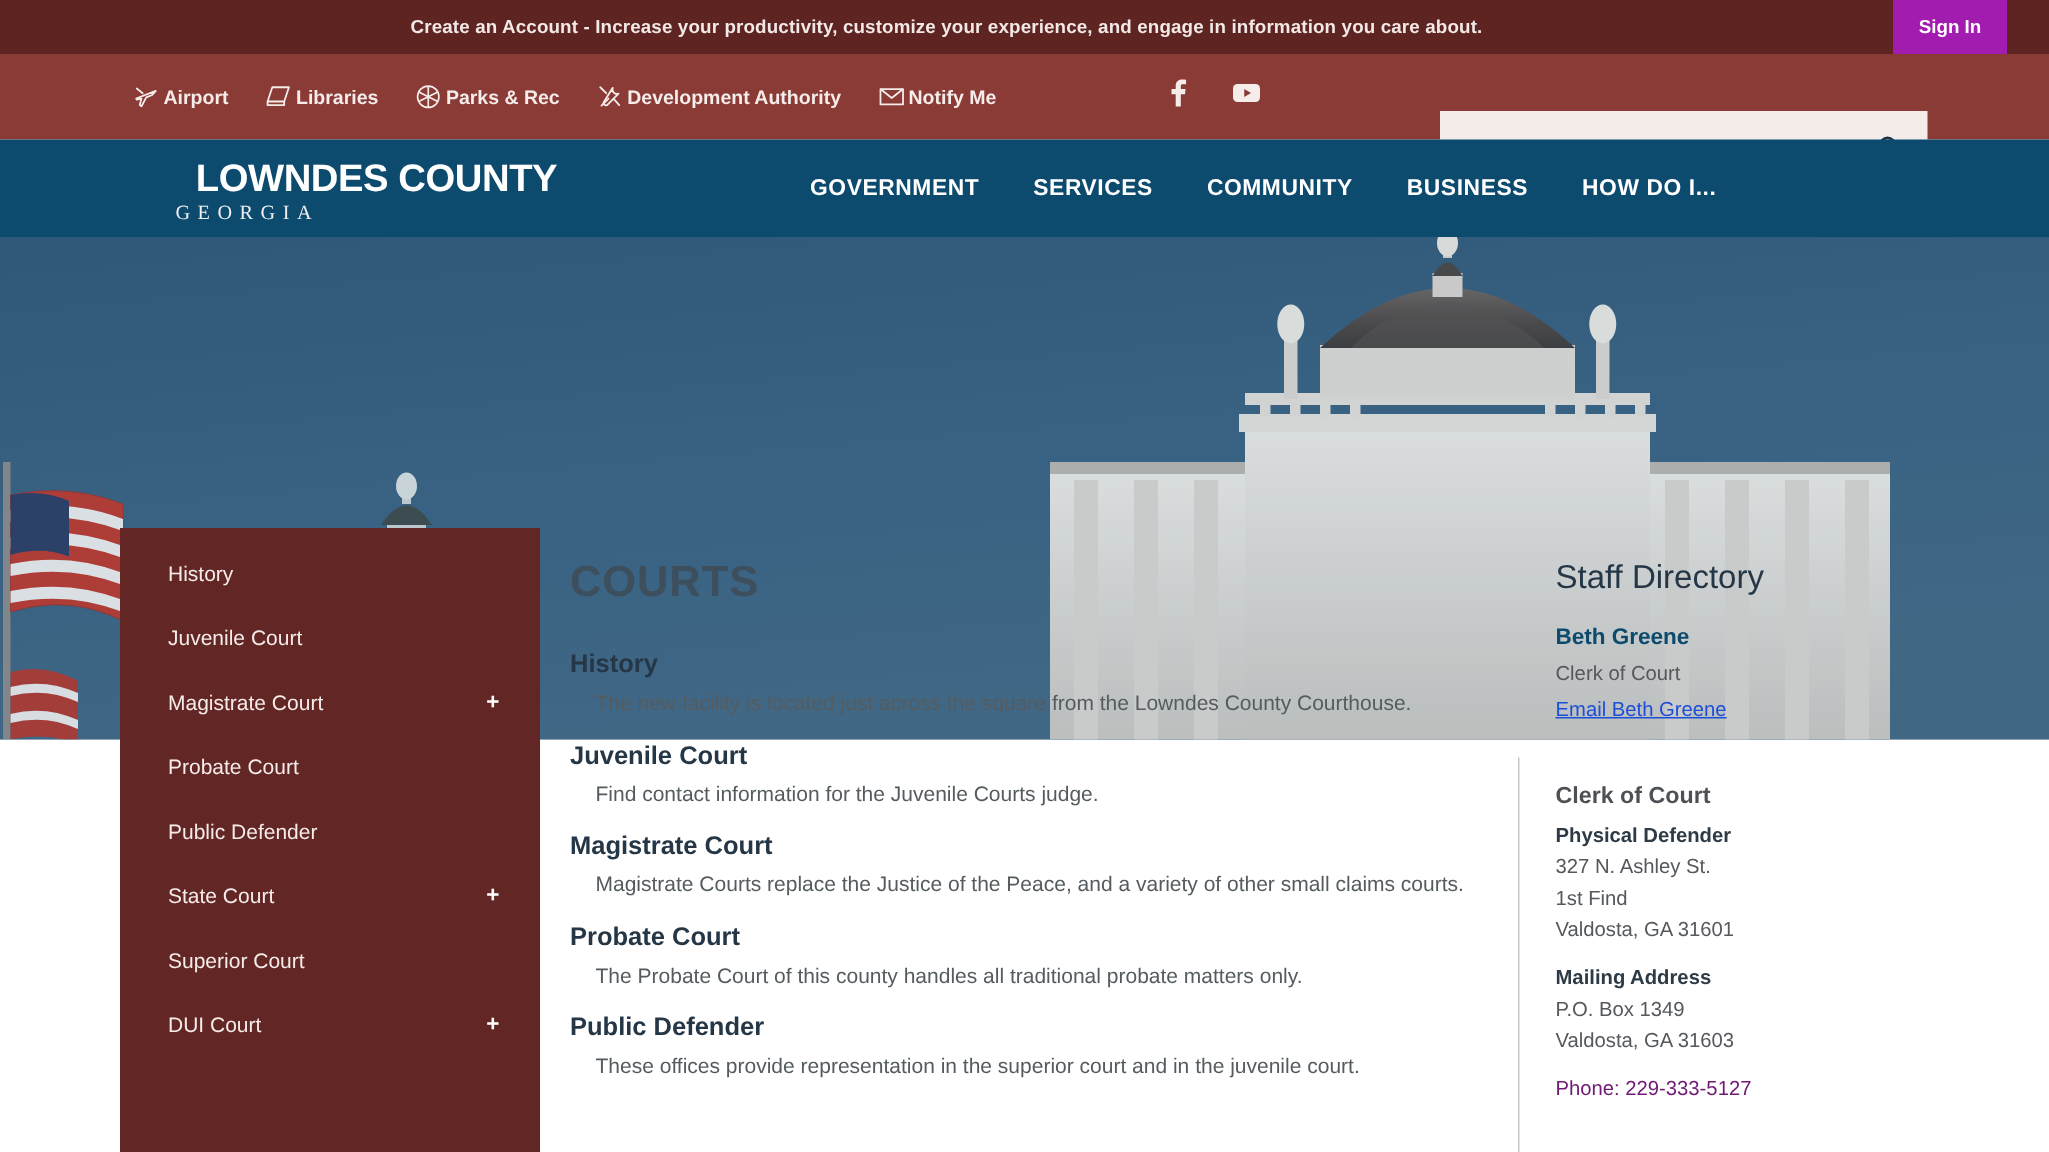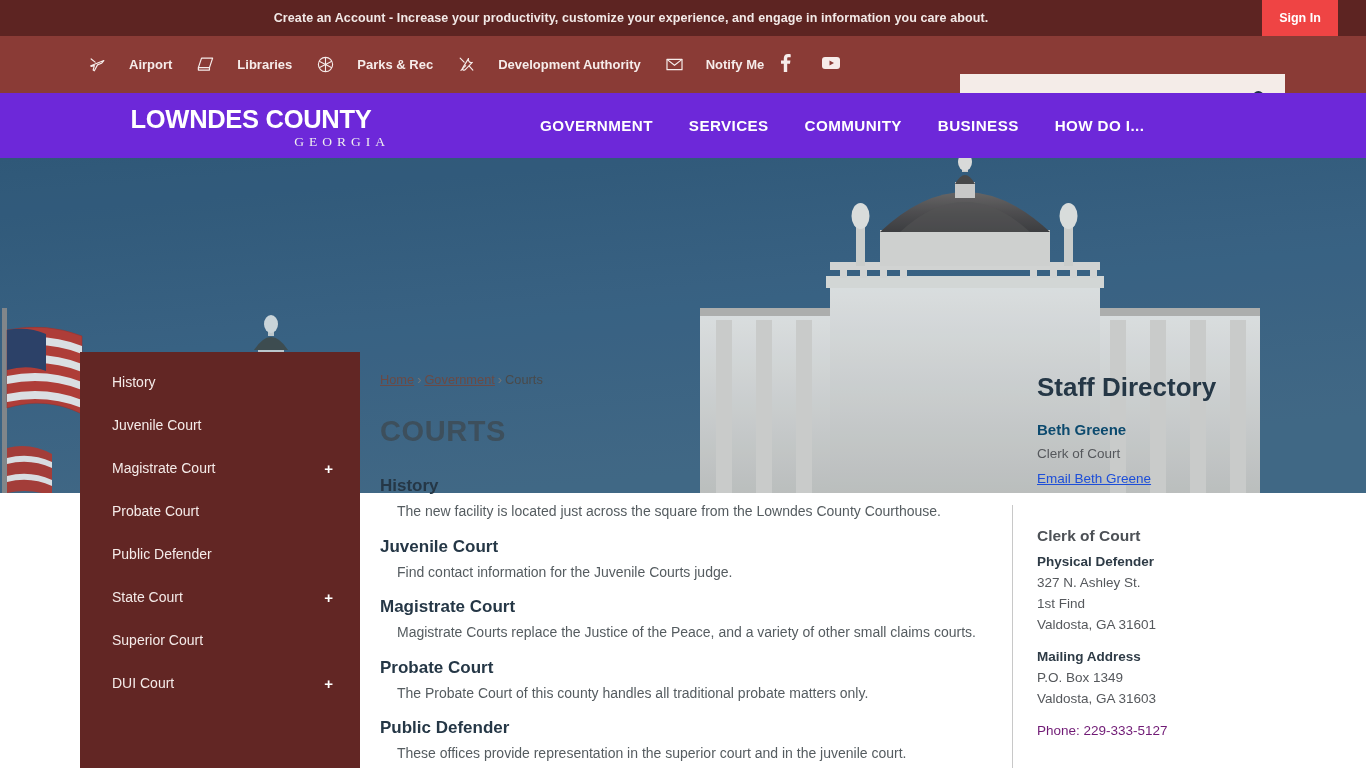"Sign In" .signin-btn { background: #ef4444 -> #a21caf }
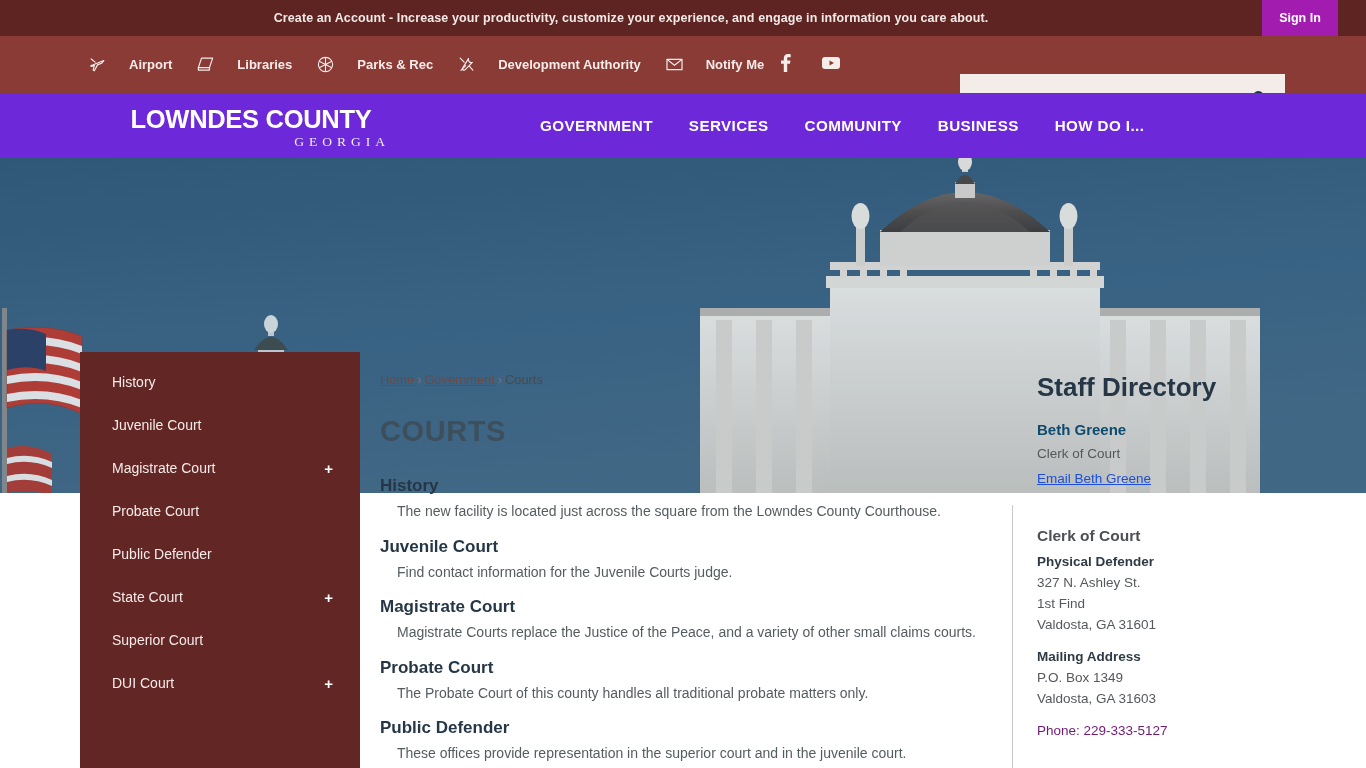"Airport" .ql { gap: 22px -> 2px }
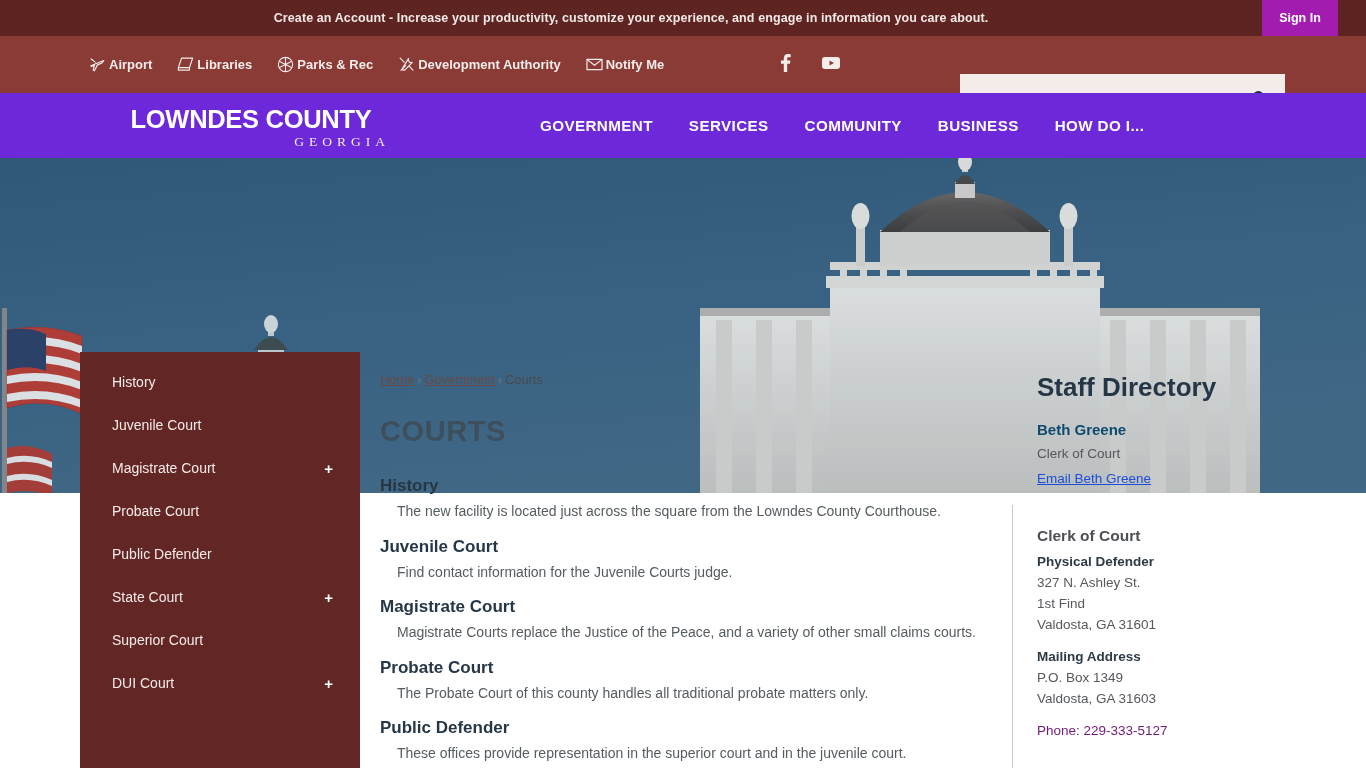"LOWNDES COUNTY" .navbar { background: #6d28d9 -> #0c4a6e }
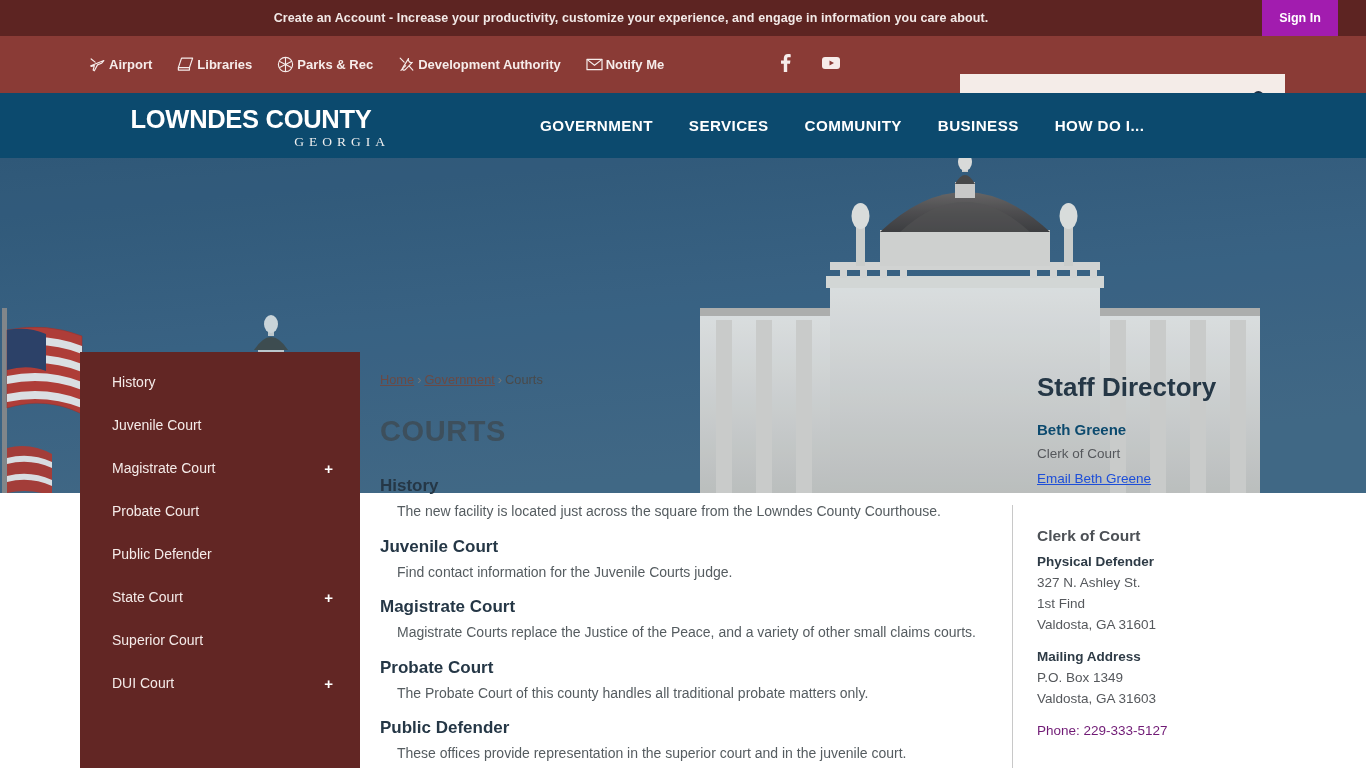"GEORGIA" .brand-sub { text-align: right -> left }
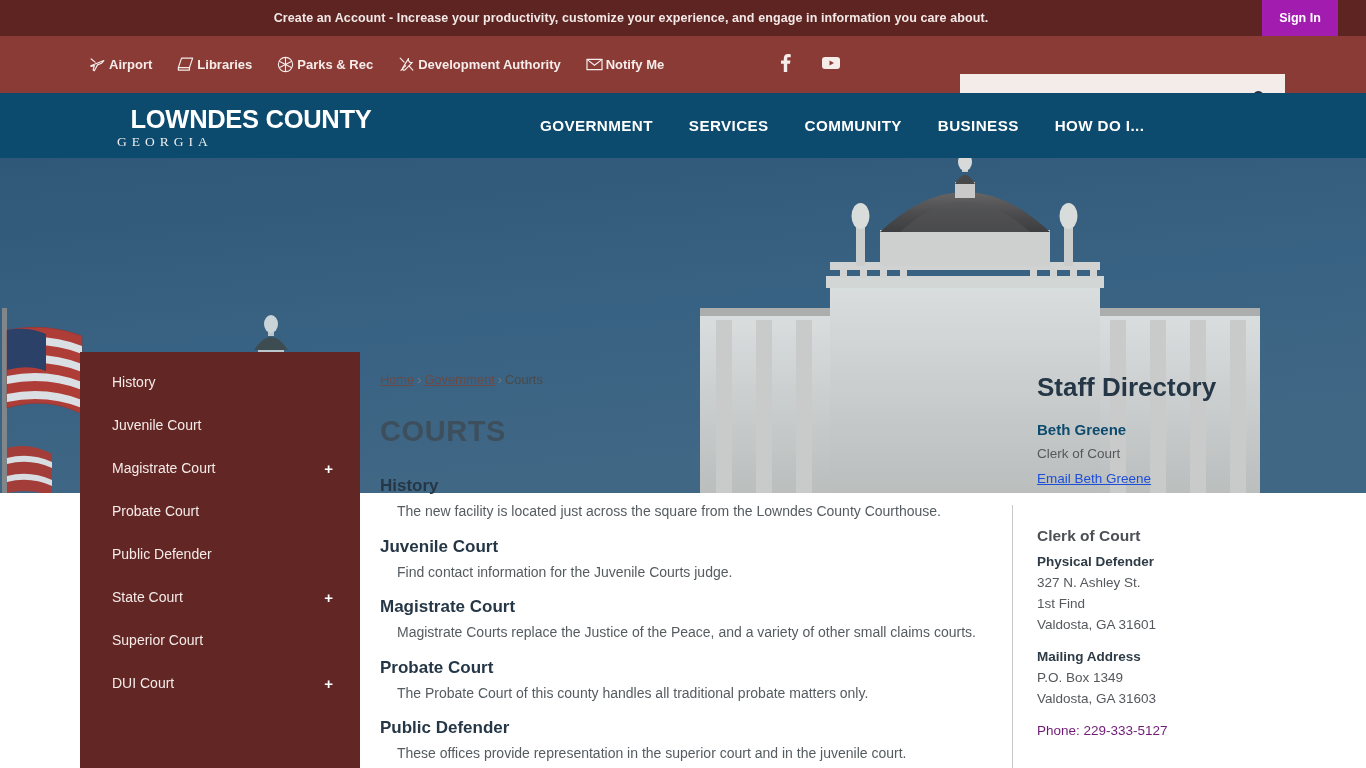"Home › Government › Courts" div.crumb { html: <div> <a>Home</a><span>›</span><a>Government</a><span>›</span><span>Courts</span> </div> -> none }
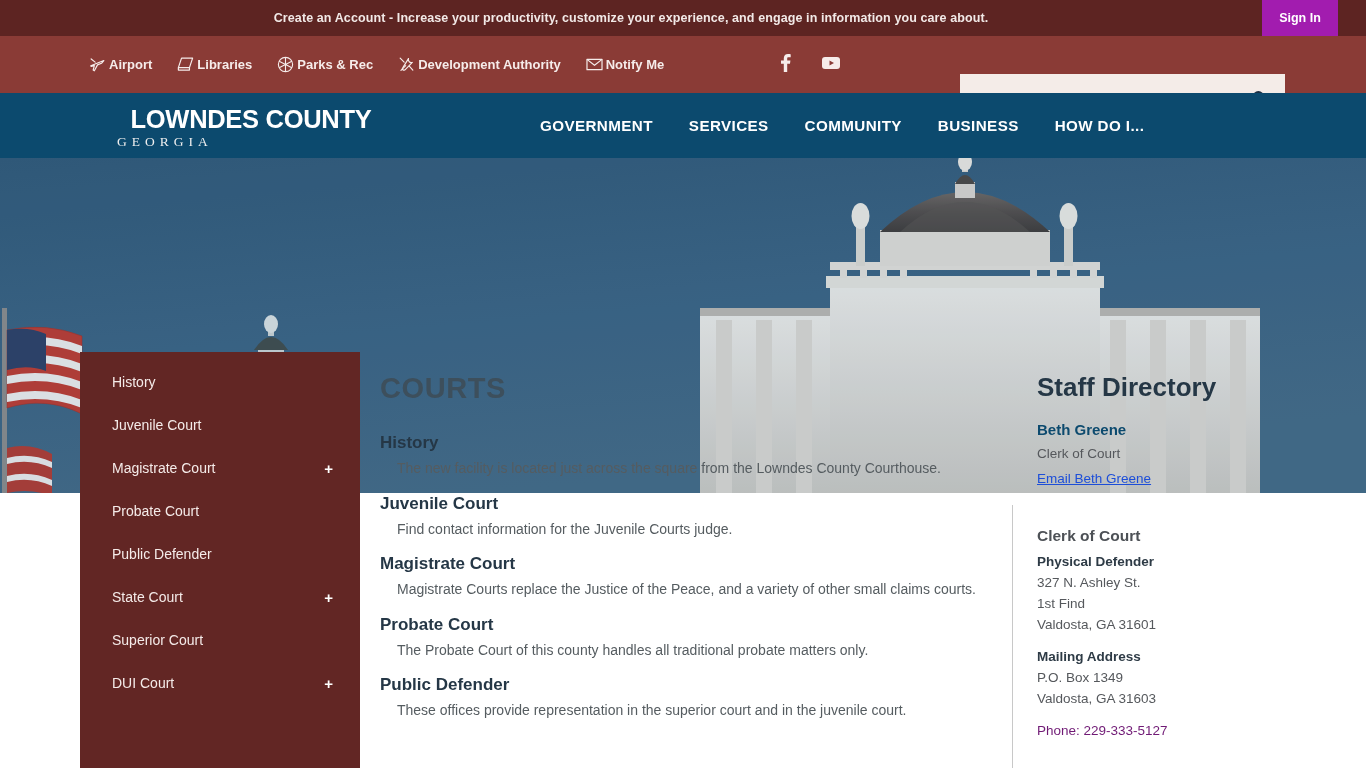"Staff Directory" .right-title { font-size: 26px -> 22px; font-weight: bold -> normal }
